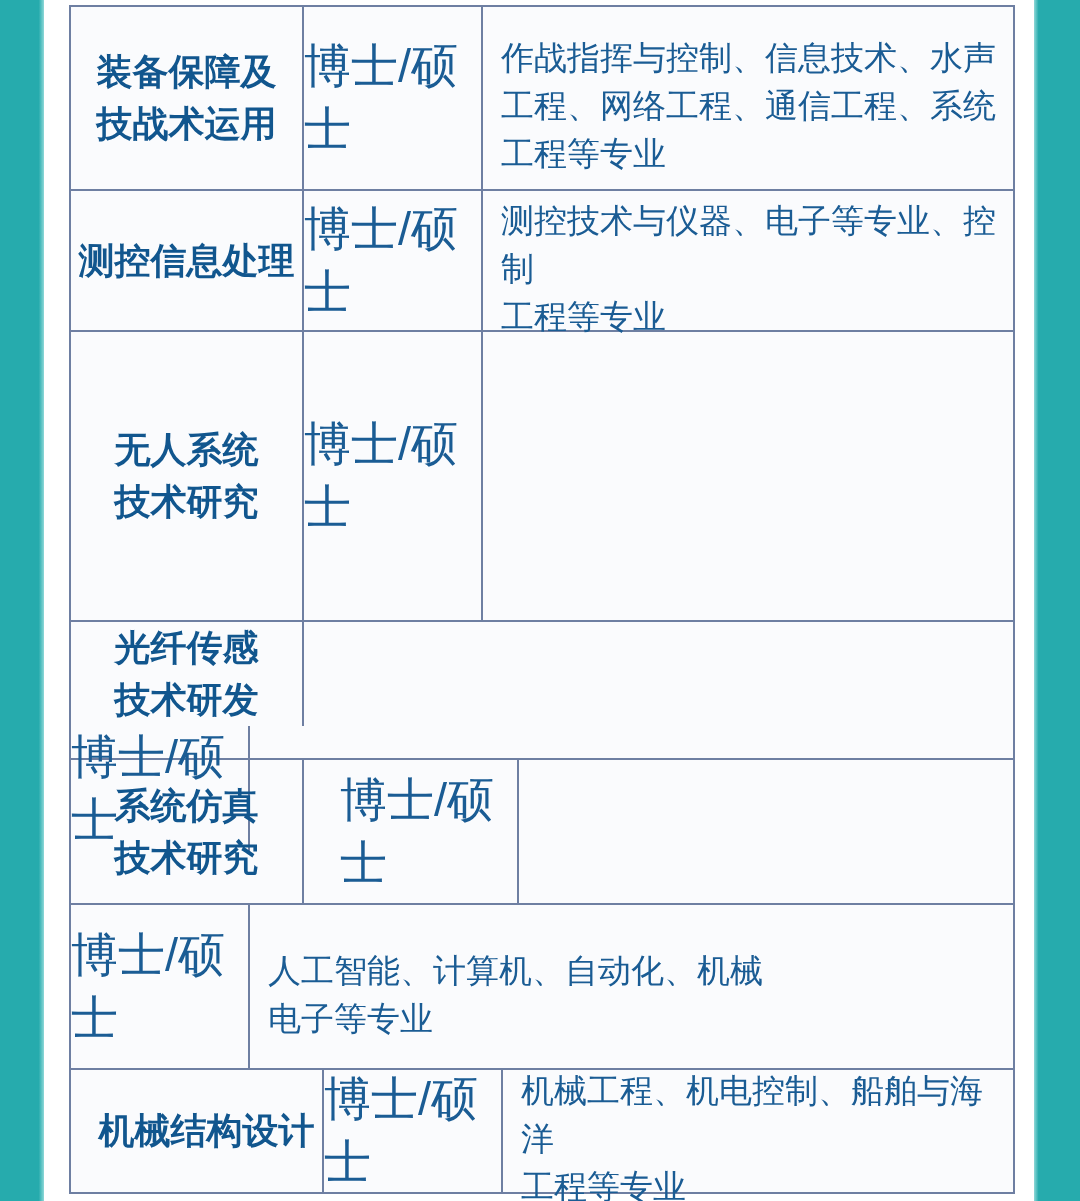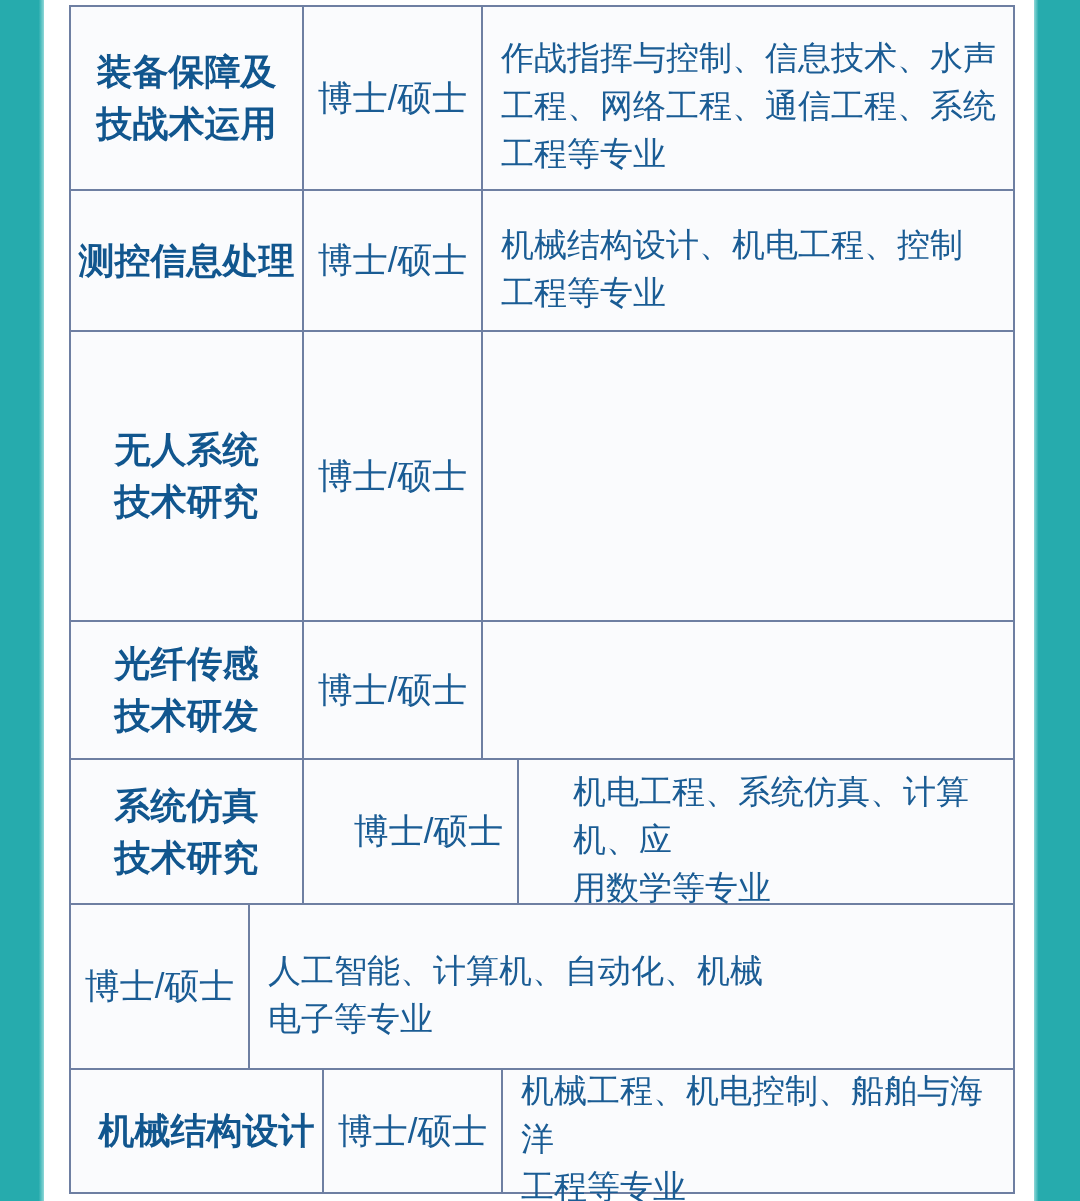"博士/硕士" .cell.degree { font-size: 35px -> 47px; text-align: right -> left }
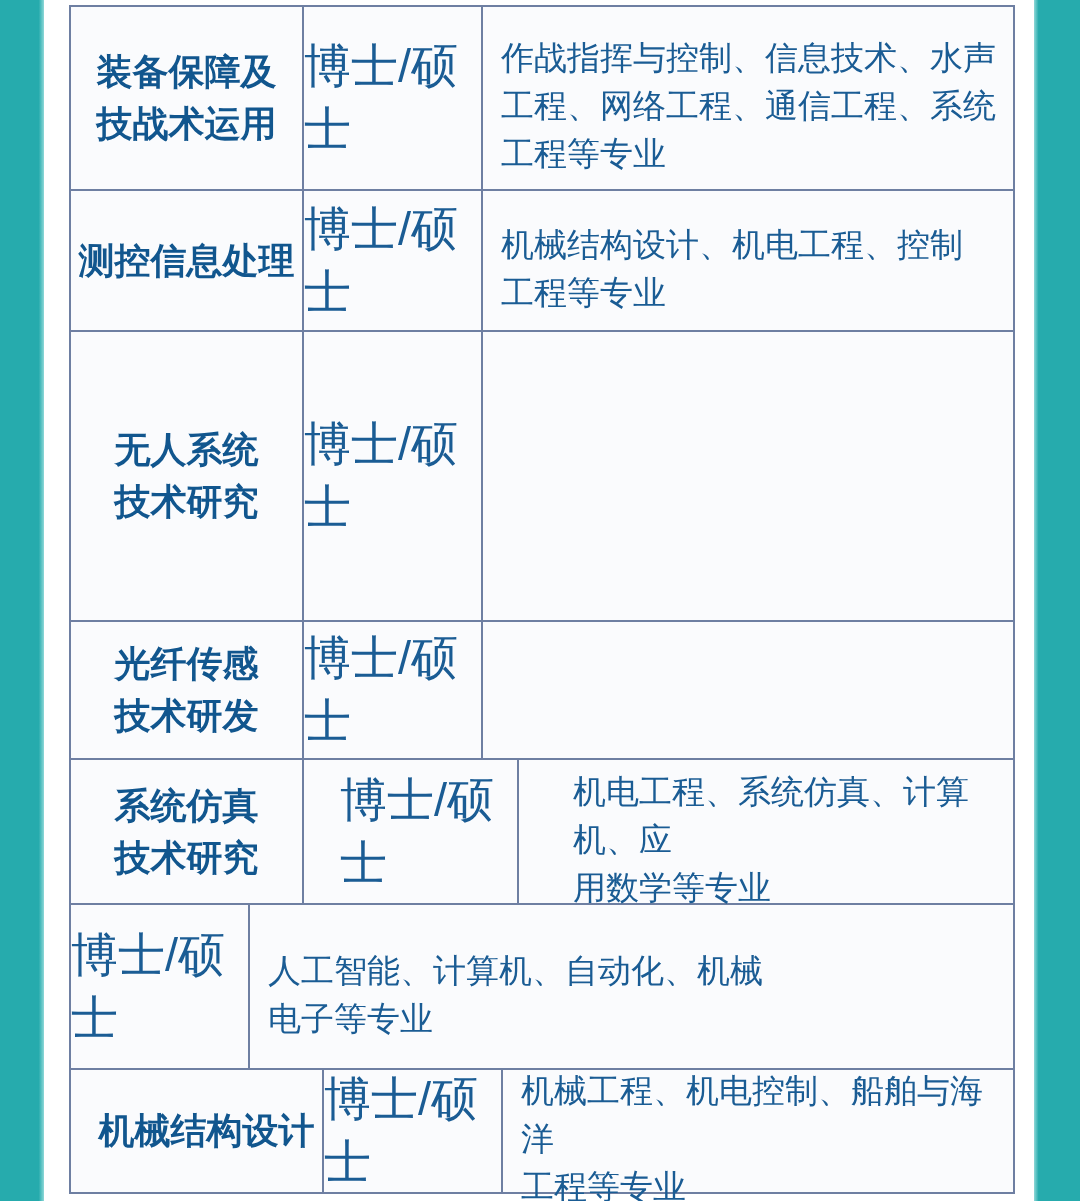"机械结构设计、机电工程、控制" div.cell { text: 机械结构设计、机电工程 -> 测控技术与仪器、电子等专业 }
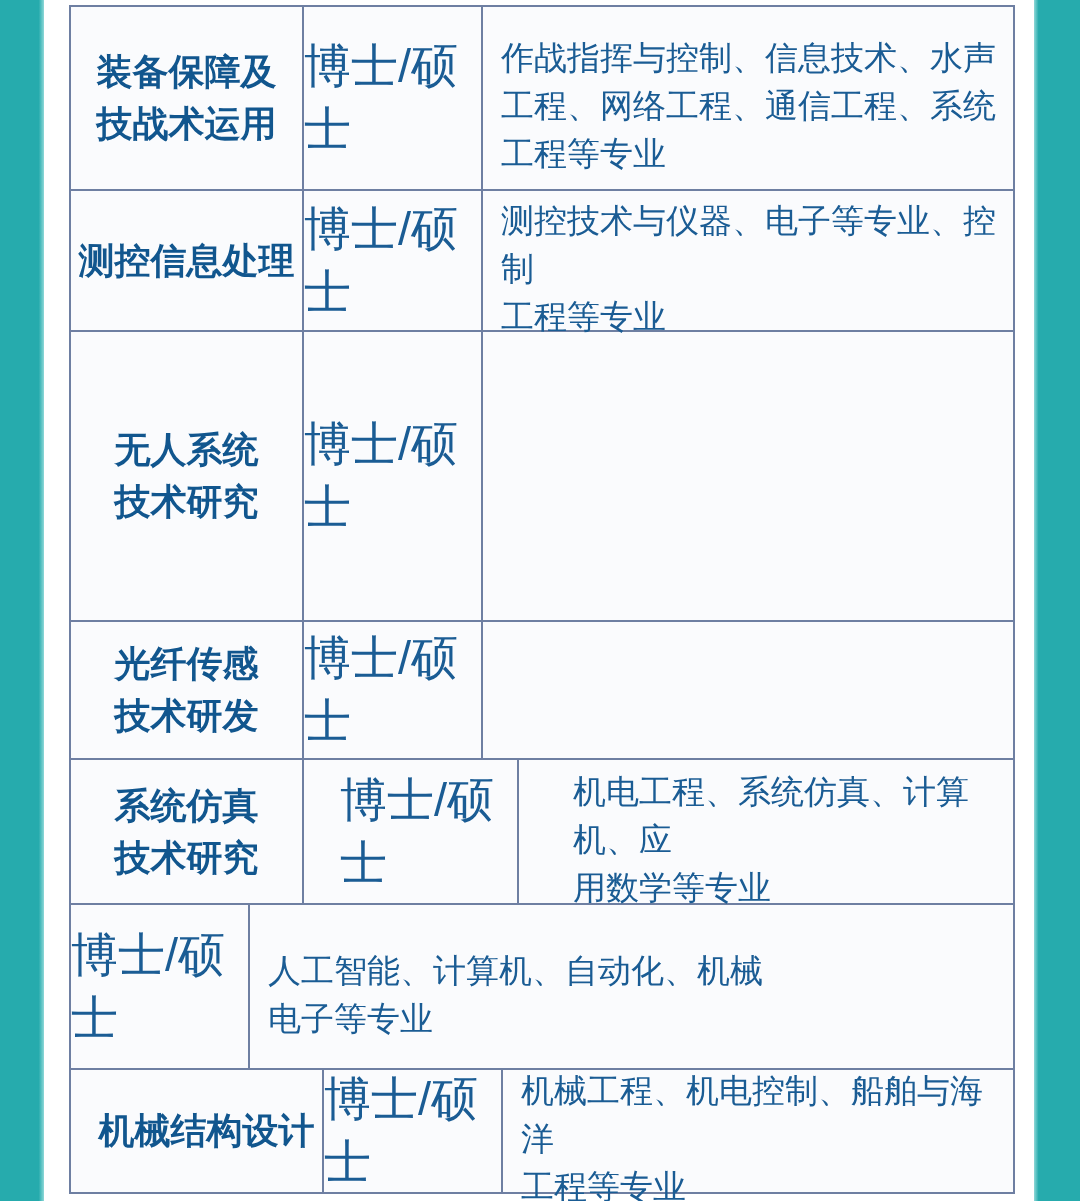"光纤传感" .row:nth-child(4) { flex-direction: none -> column }
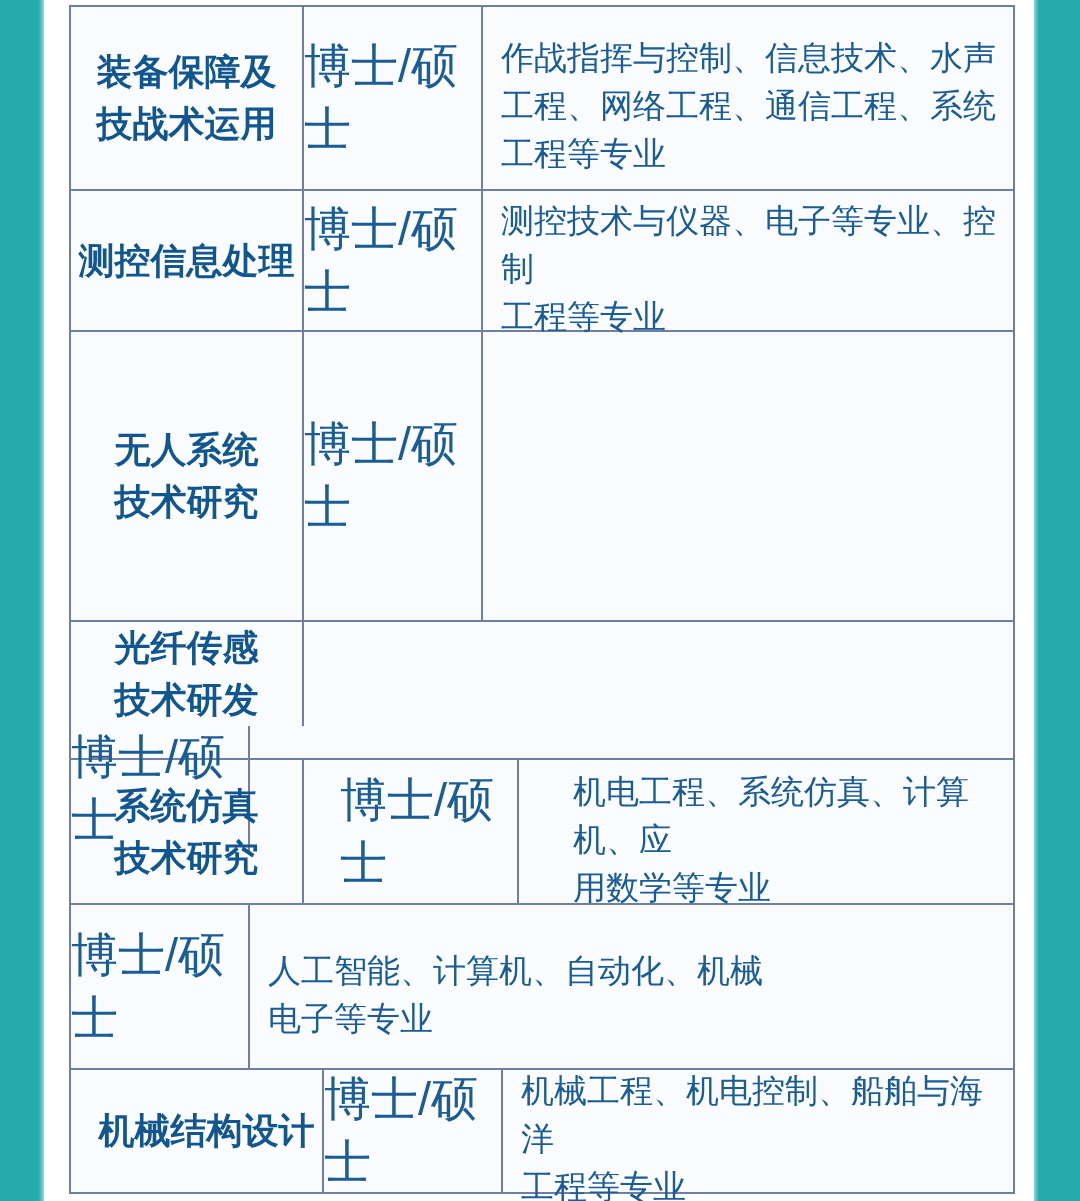"机电工程、系统仿真、计算机、应" div.cell { html: <div>机电工程、系统仿真、计算机、应 用数学等专业</div> -> none }
